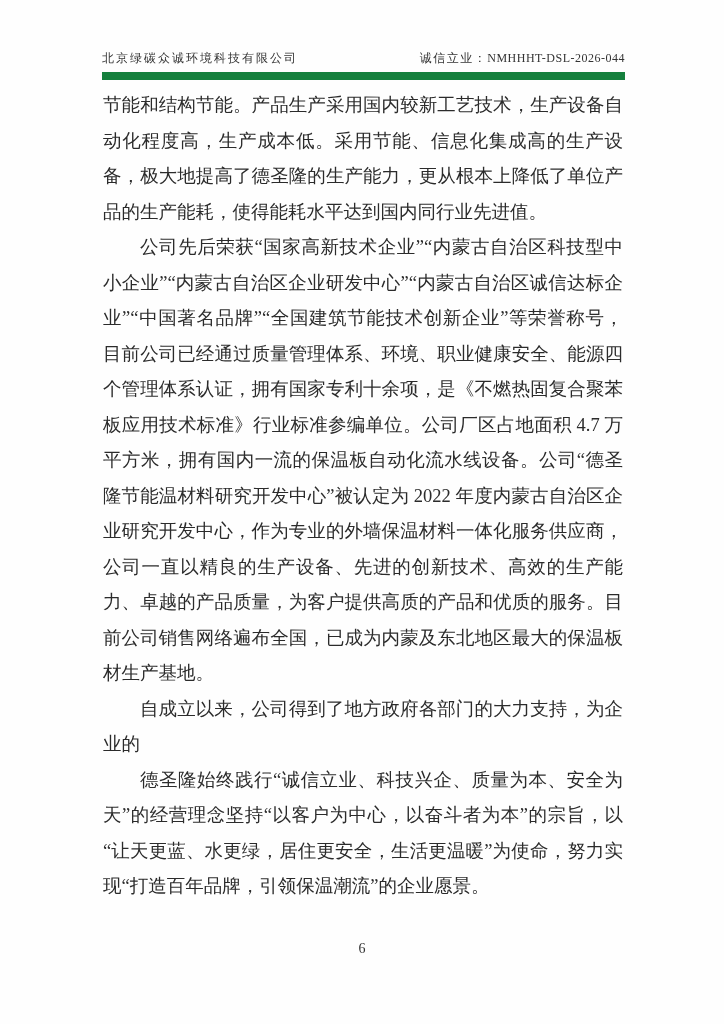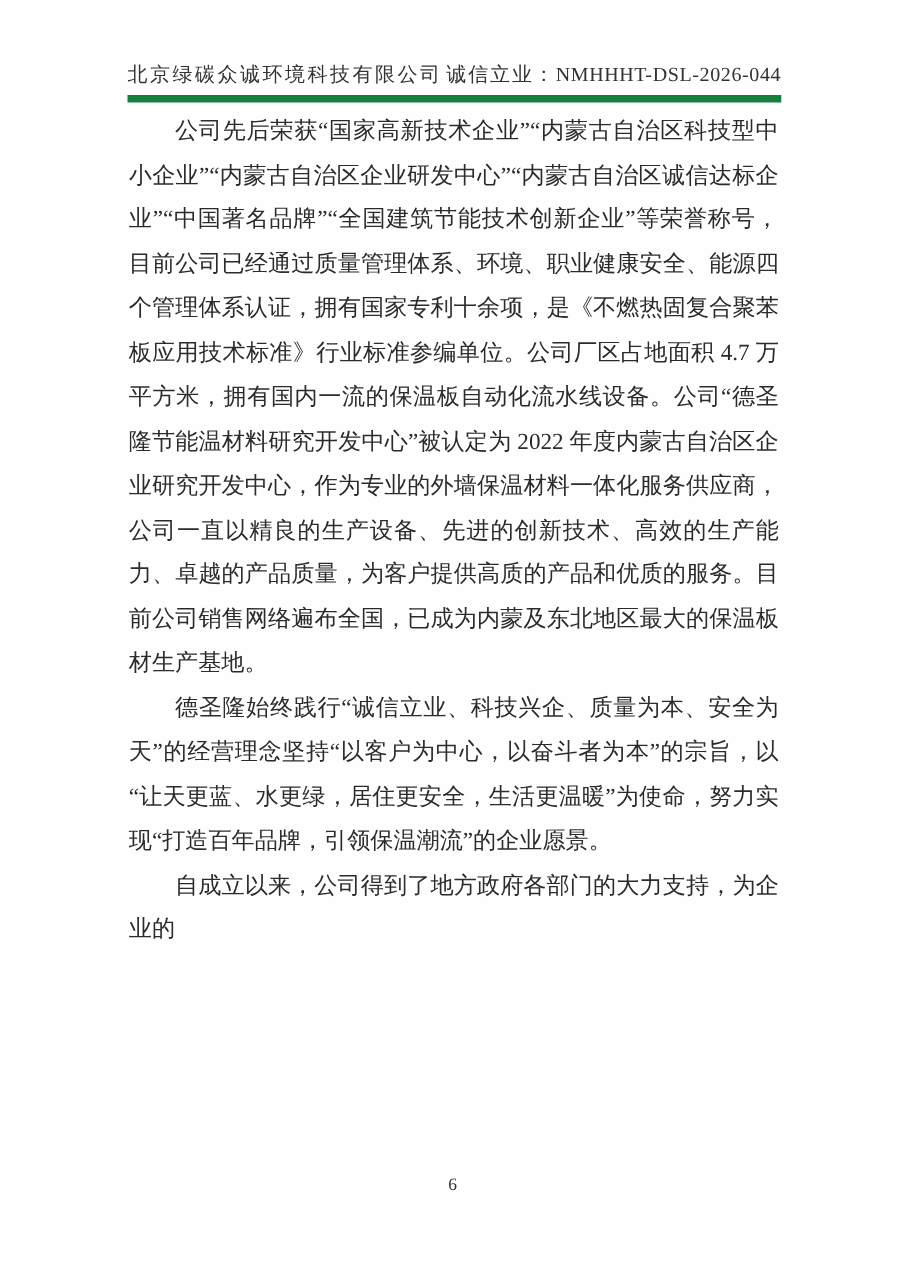"北京绿碳众诚环境科技有限公司" .doc-header { border-bottom: 6px solid #15803d -> 8px solid #15803d; font-size: 16px -> 12px }
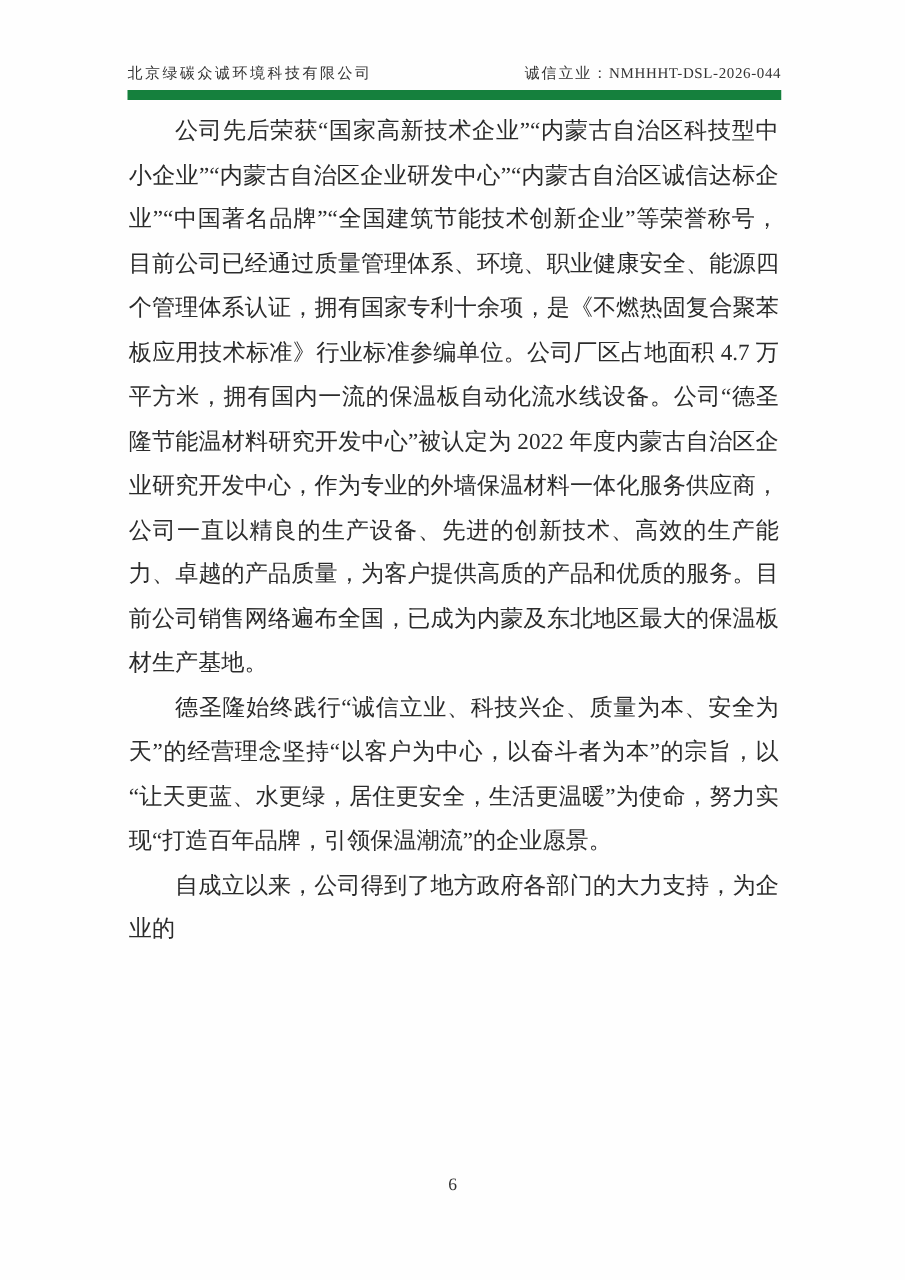"节能和结构节能。产品生产采用国内较新工艺技术，生产设备自动化程度高，生产成本低。" p { html: none -> <p>节能和结构节能。产品生产采用国内较新工艺技术，生产设备自动化程度高，生产成本低。采用节能、信息化集成高的生产设备，极大地提高了德圣隆的生产能力，更从根本上降低了单位产品的生产能耗，使得能耗水平达到国内同行业先进值。</p> }
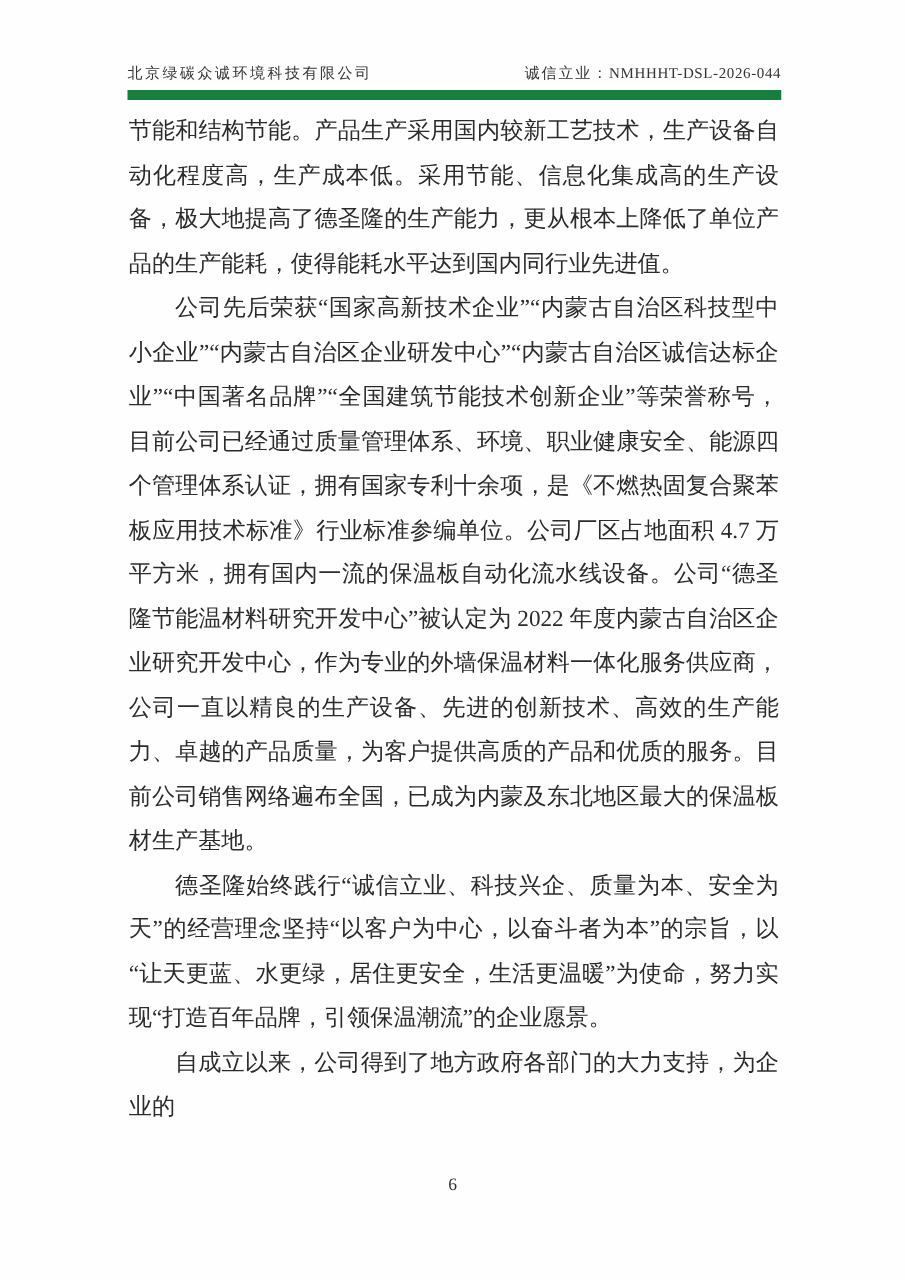"德圣隆始终践行“诚信立业、科技兴企、质量为本、安全为天”的经营理念坚持“以客户为" p.indent { order: before "自成立以来，公司得到了地方政府各部门的大力支持，为企业的" -> after "自成立以来，公司得到了地方政府各部门的大力支持，为企业的" }
